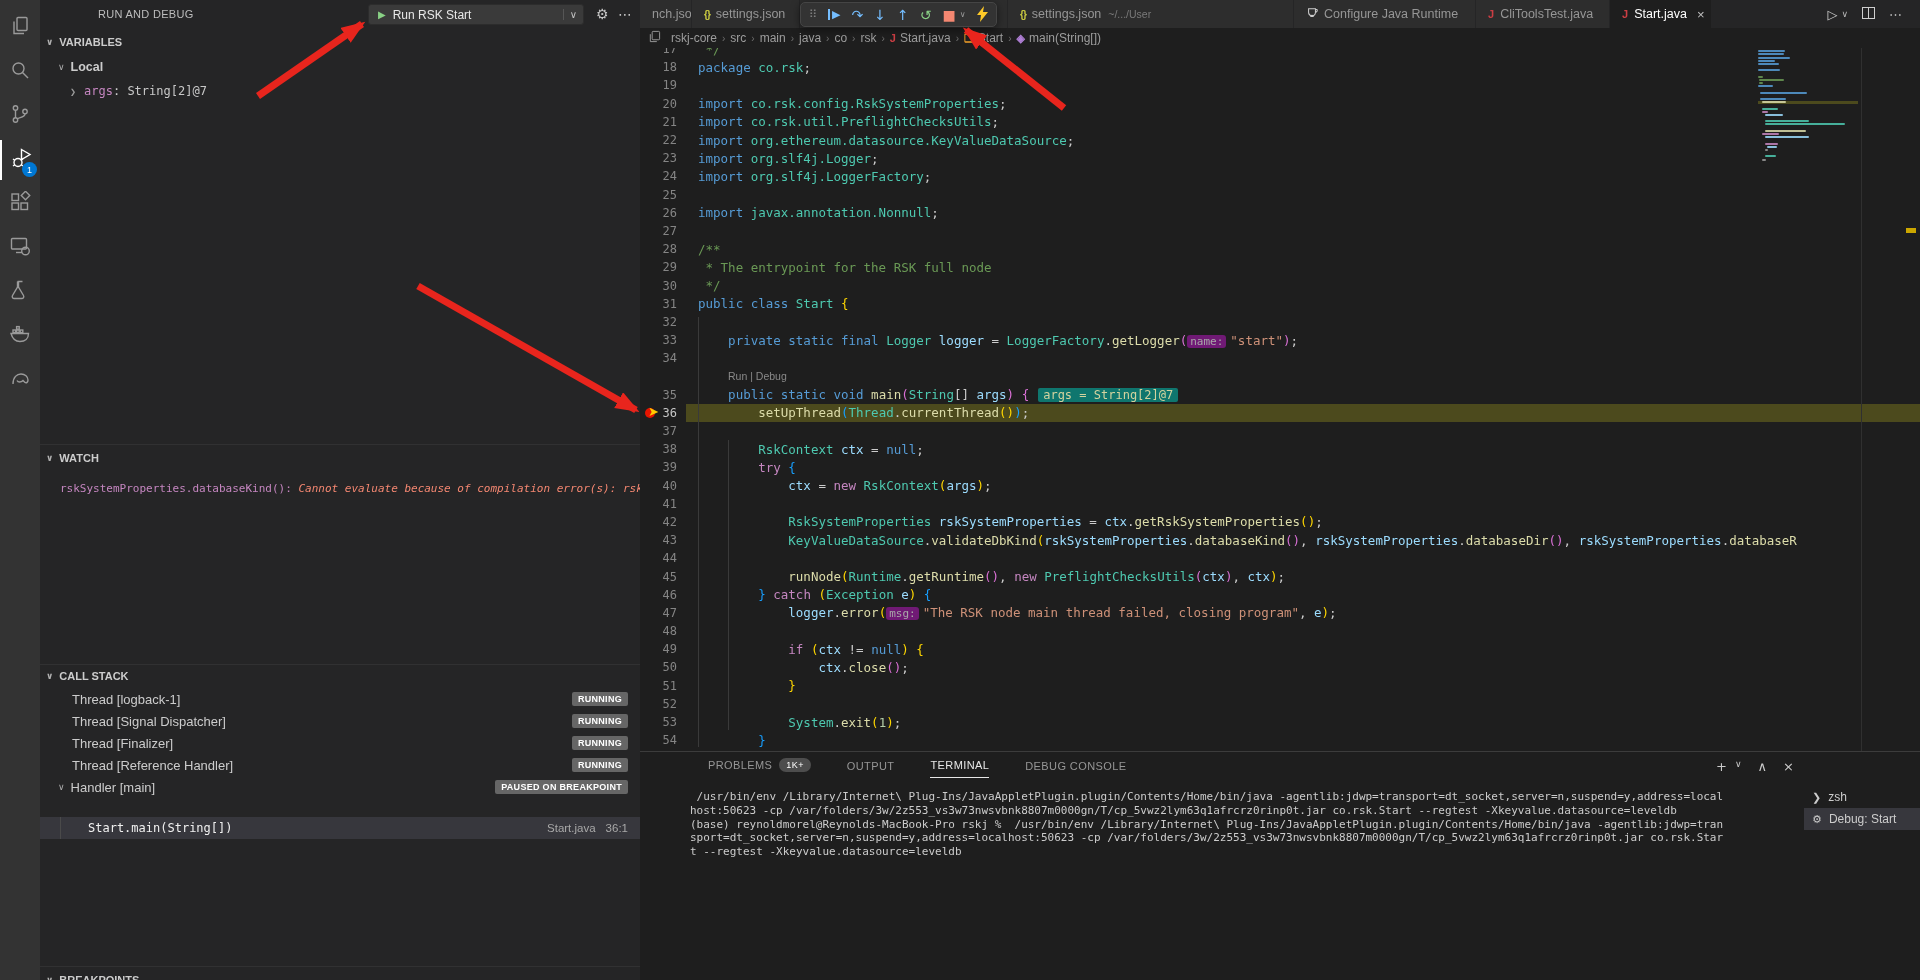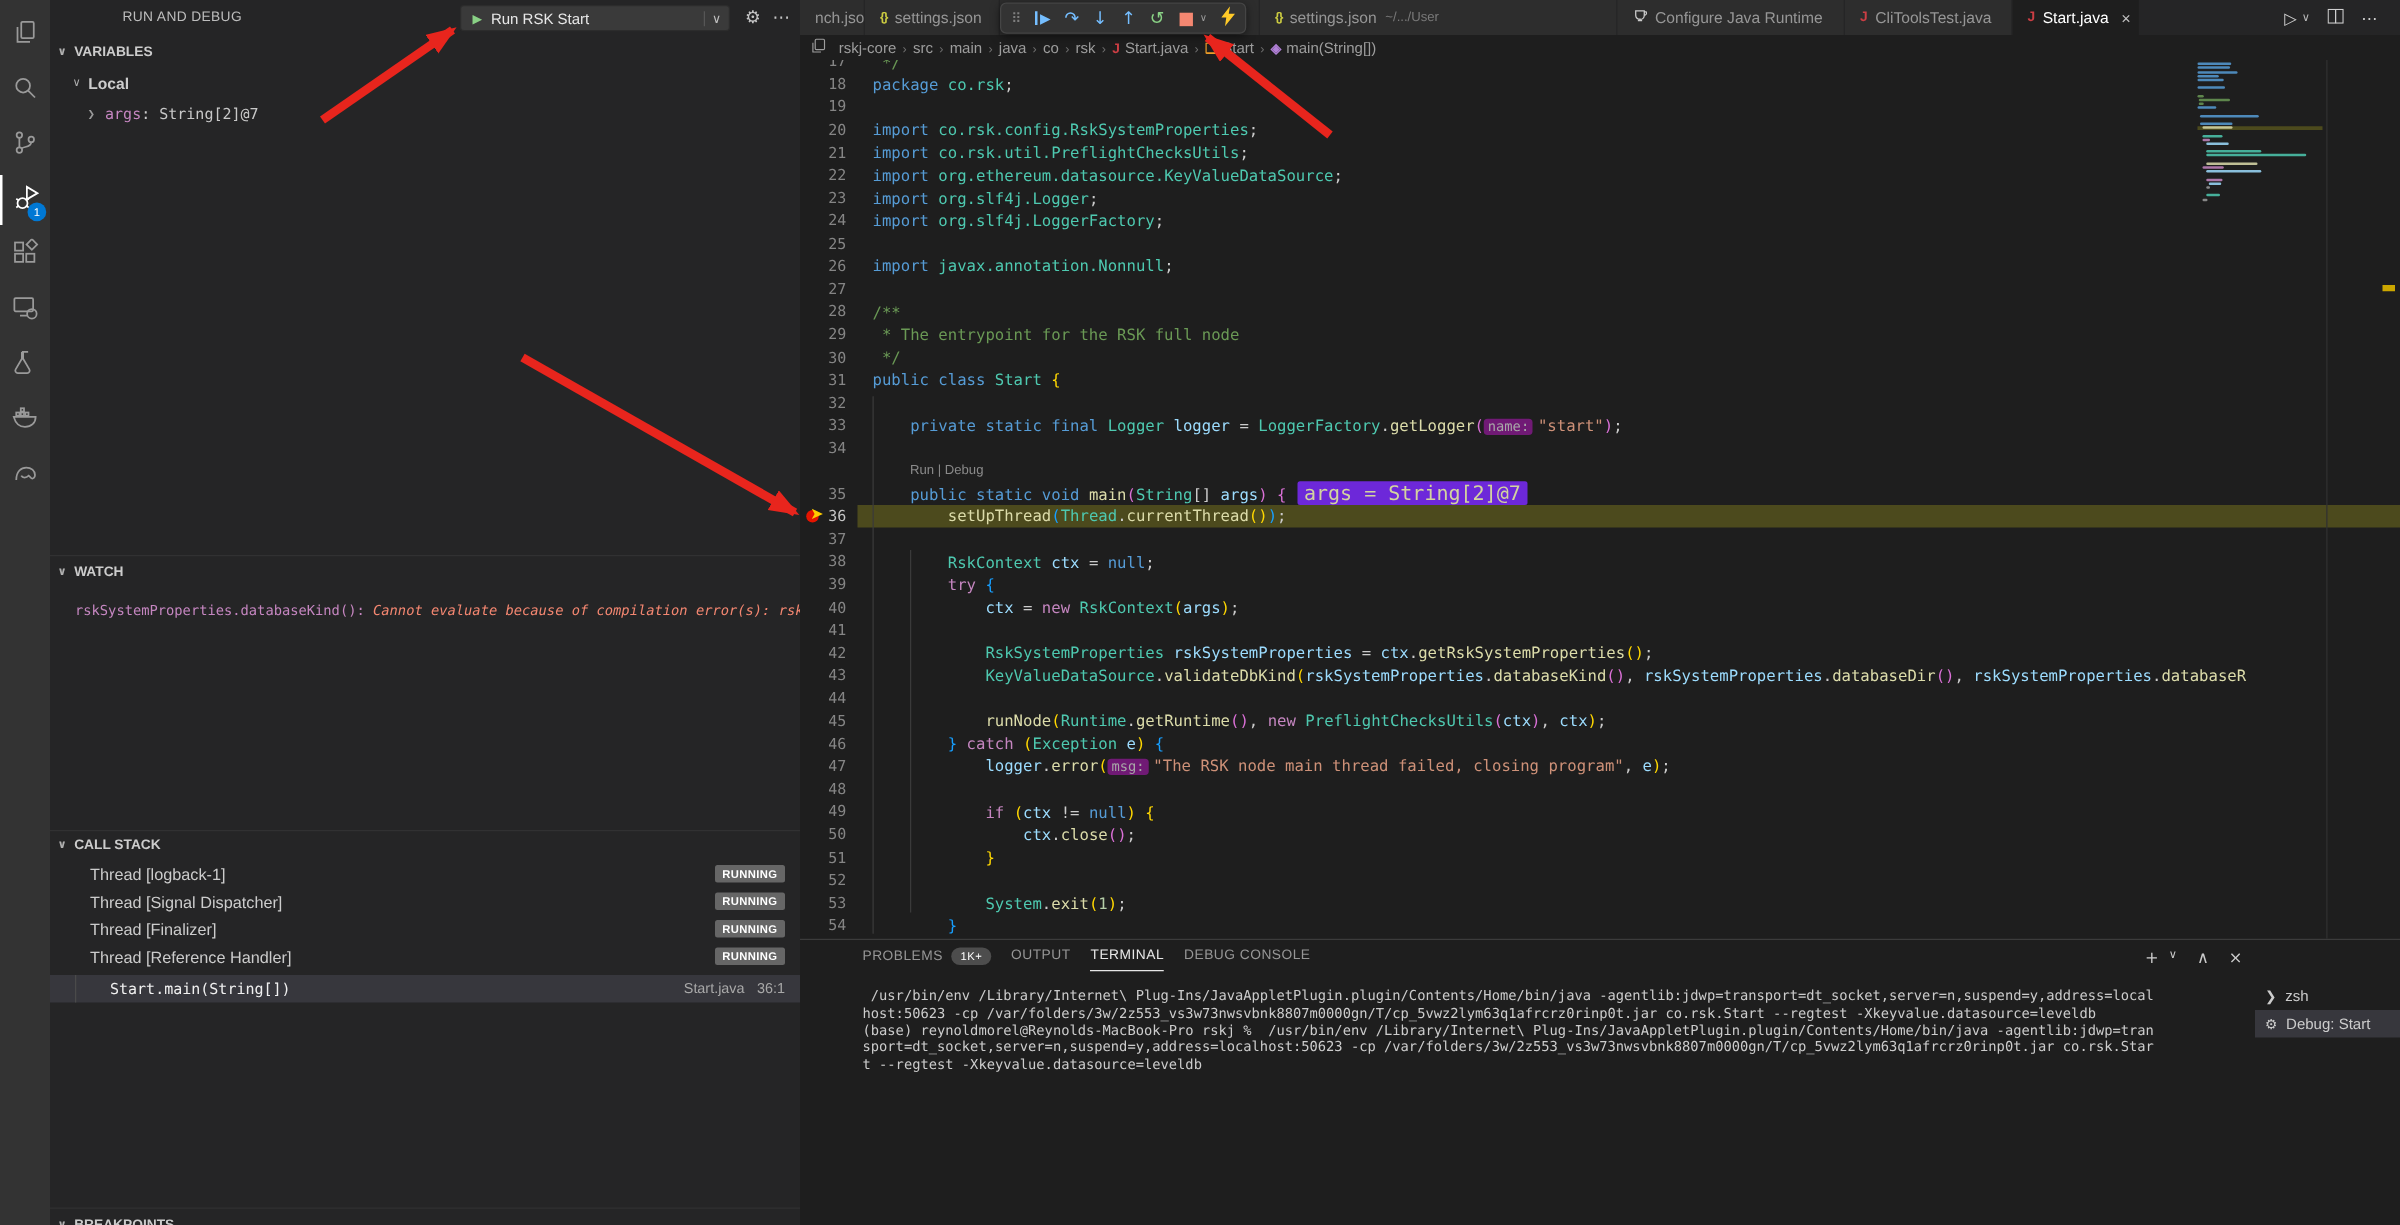"args = String[2]@7" .inline-chip { background: #6d28d9 -> #0f766e; font-size: 16px -> 12px }
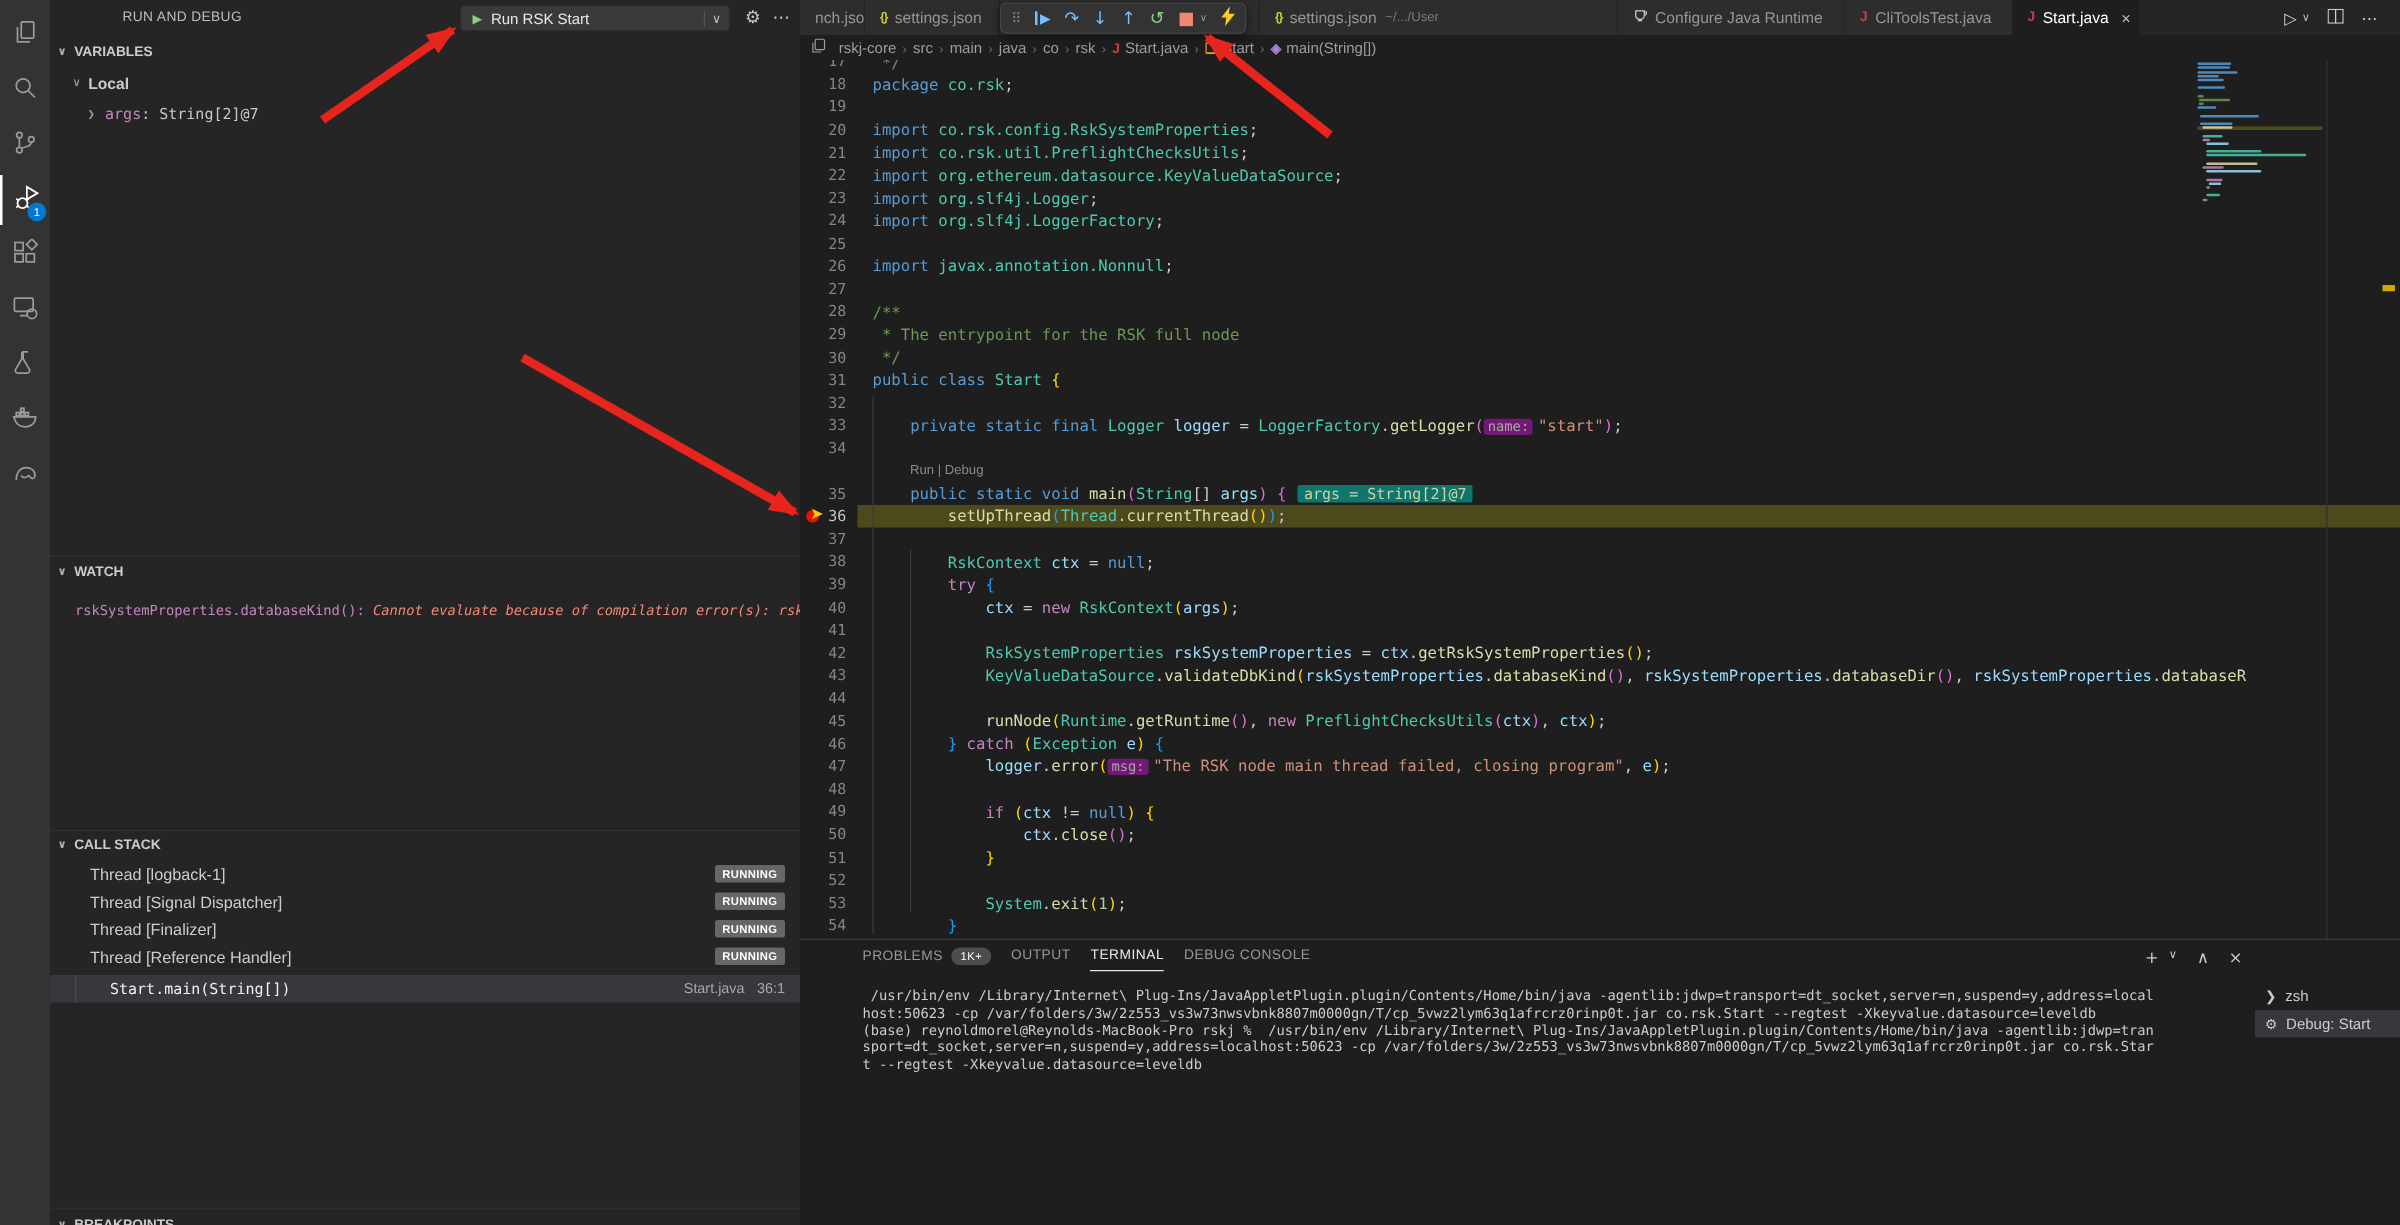"PROBLEMS" #panel-tabs { align-items: flex-start -> flex-end; gap: 16px -> 36px; left: 50px -> 68px }
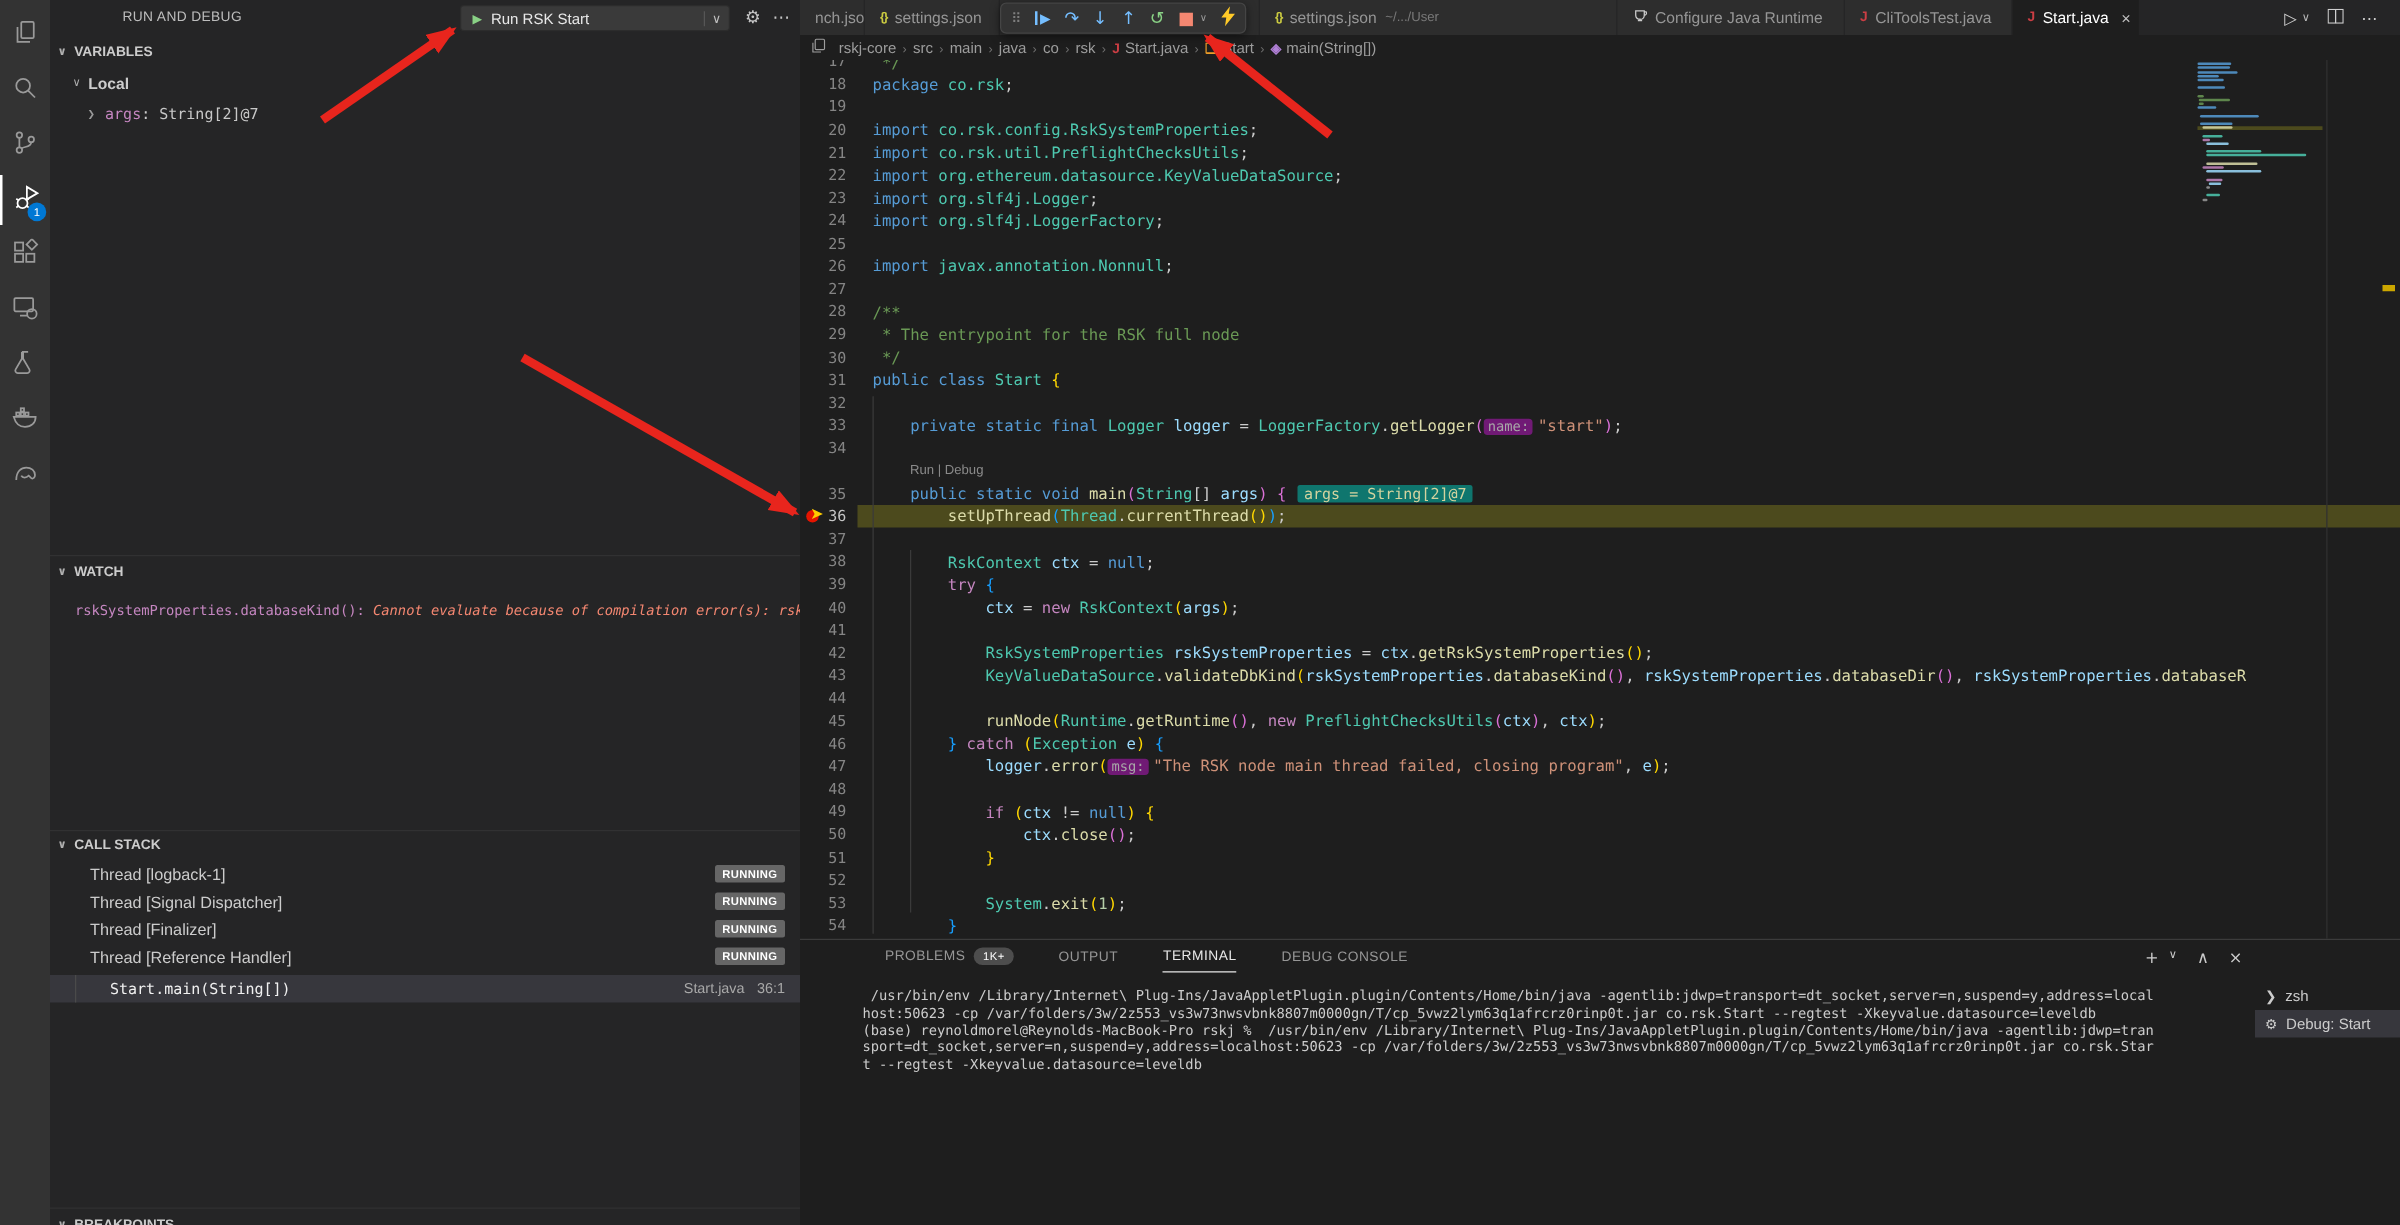"Start.main(String[])" div.sb-row { top: 780px -> 817px }
